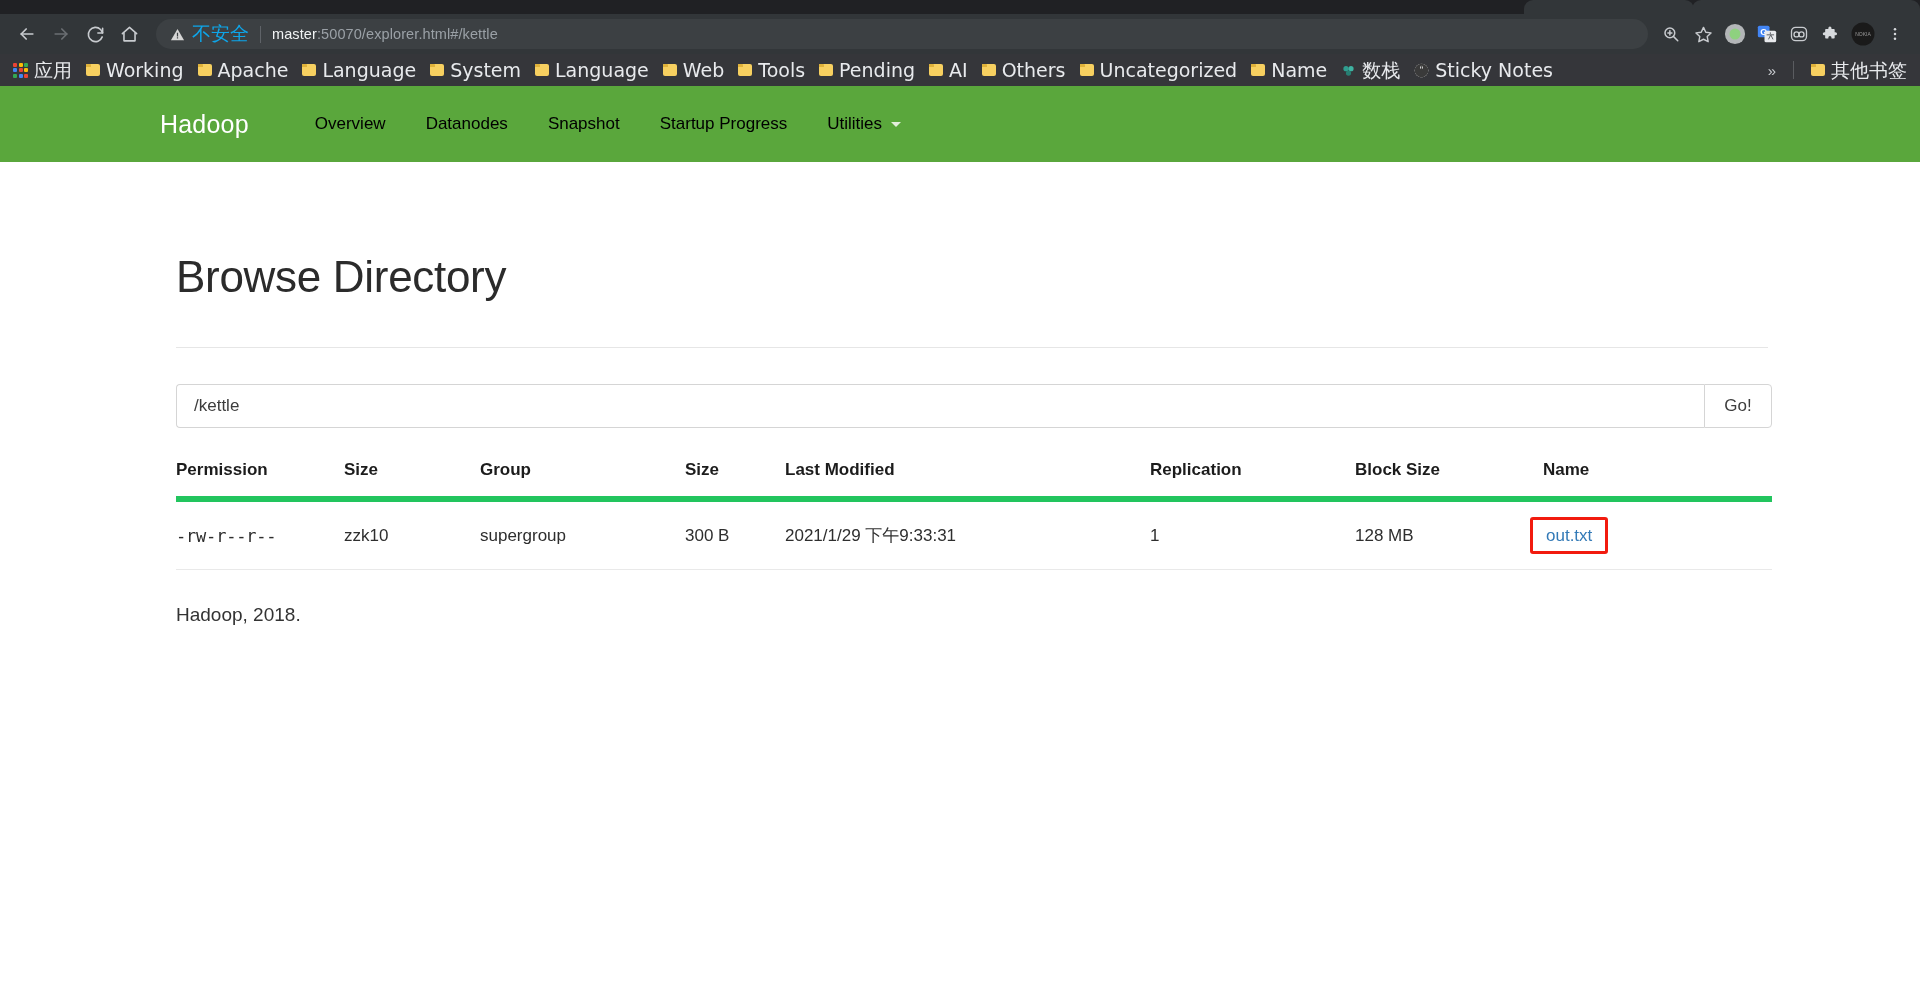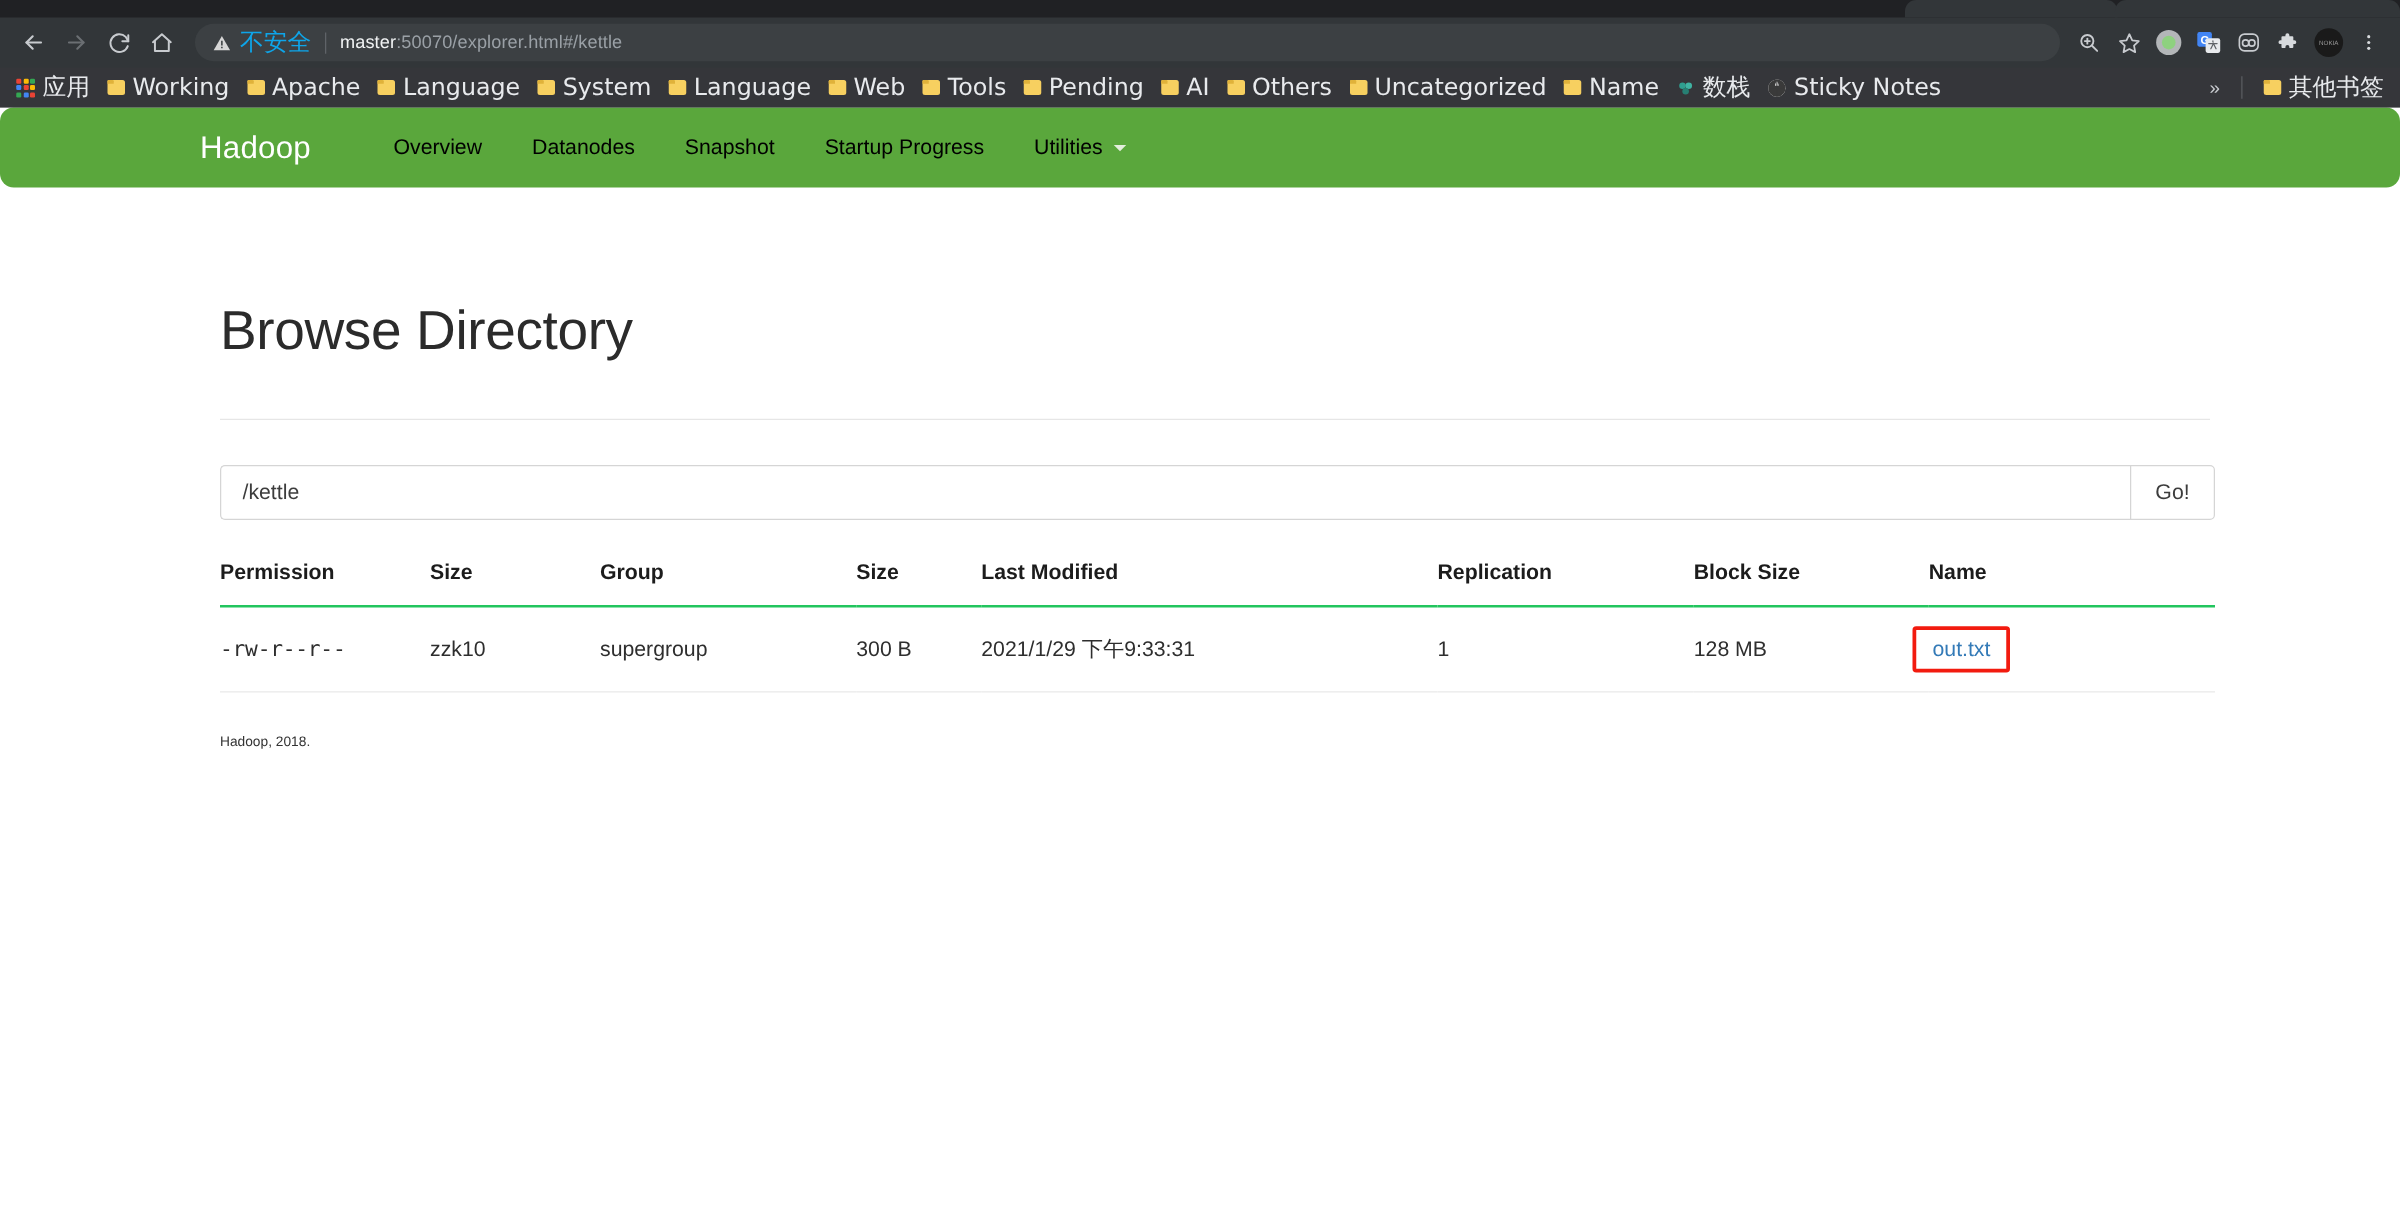"Hadoop" #navbar { border-radius: 11px -> none; height: 64px -> 76px }
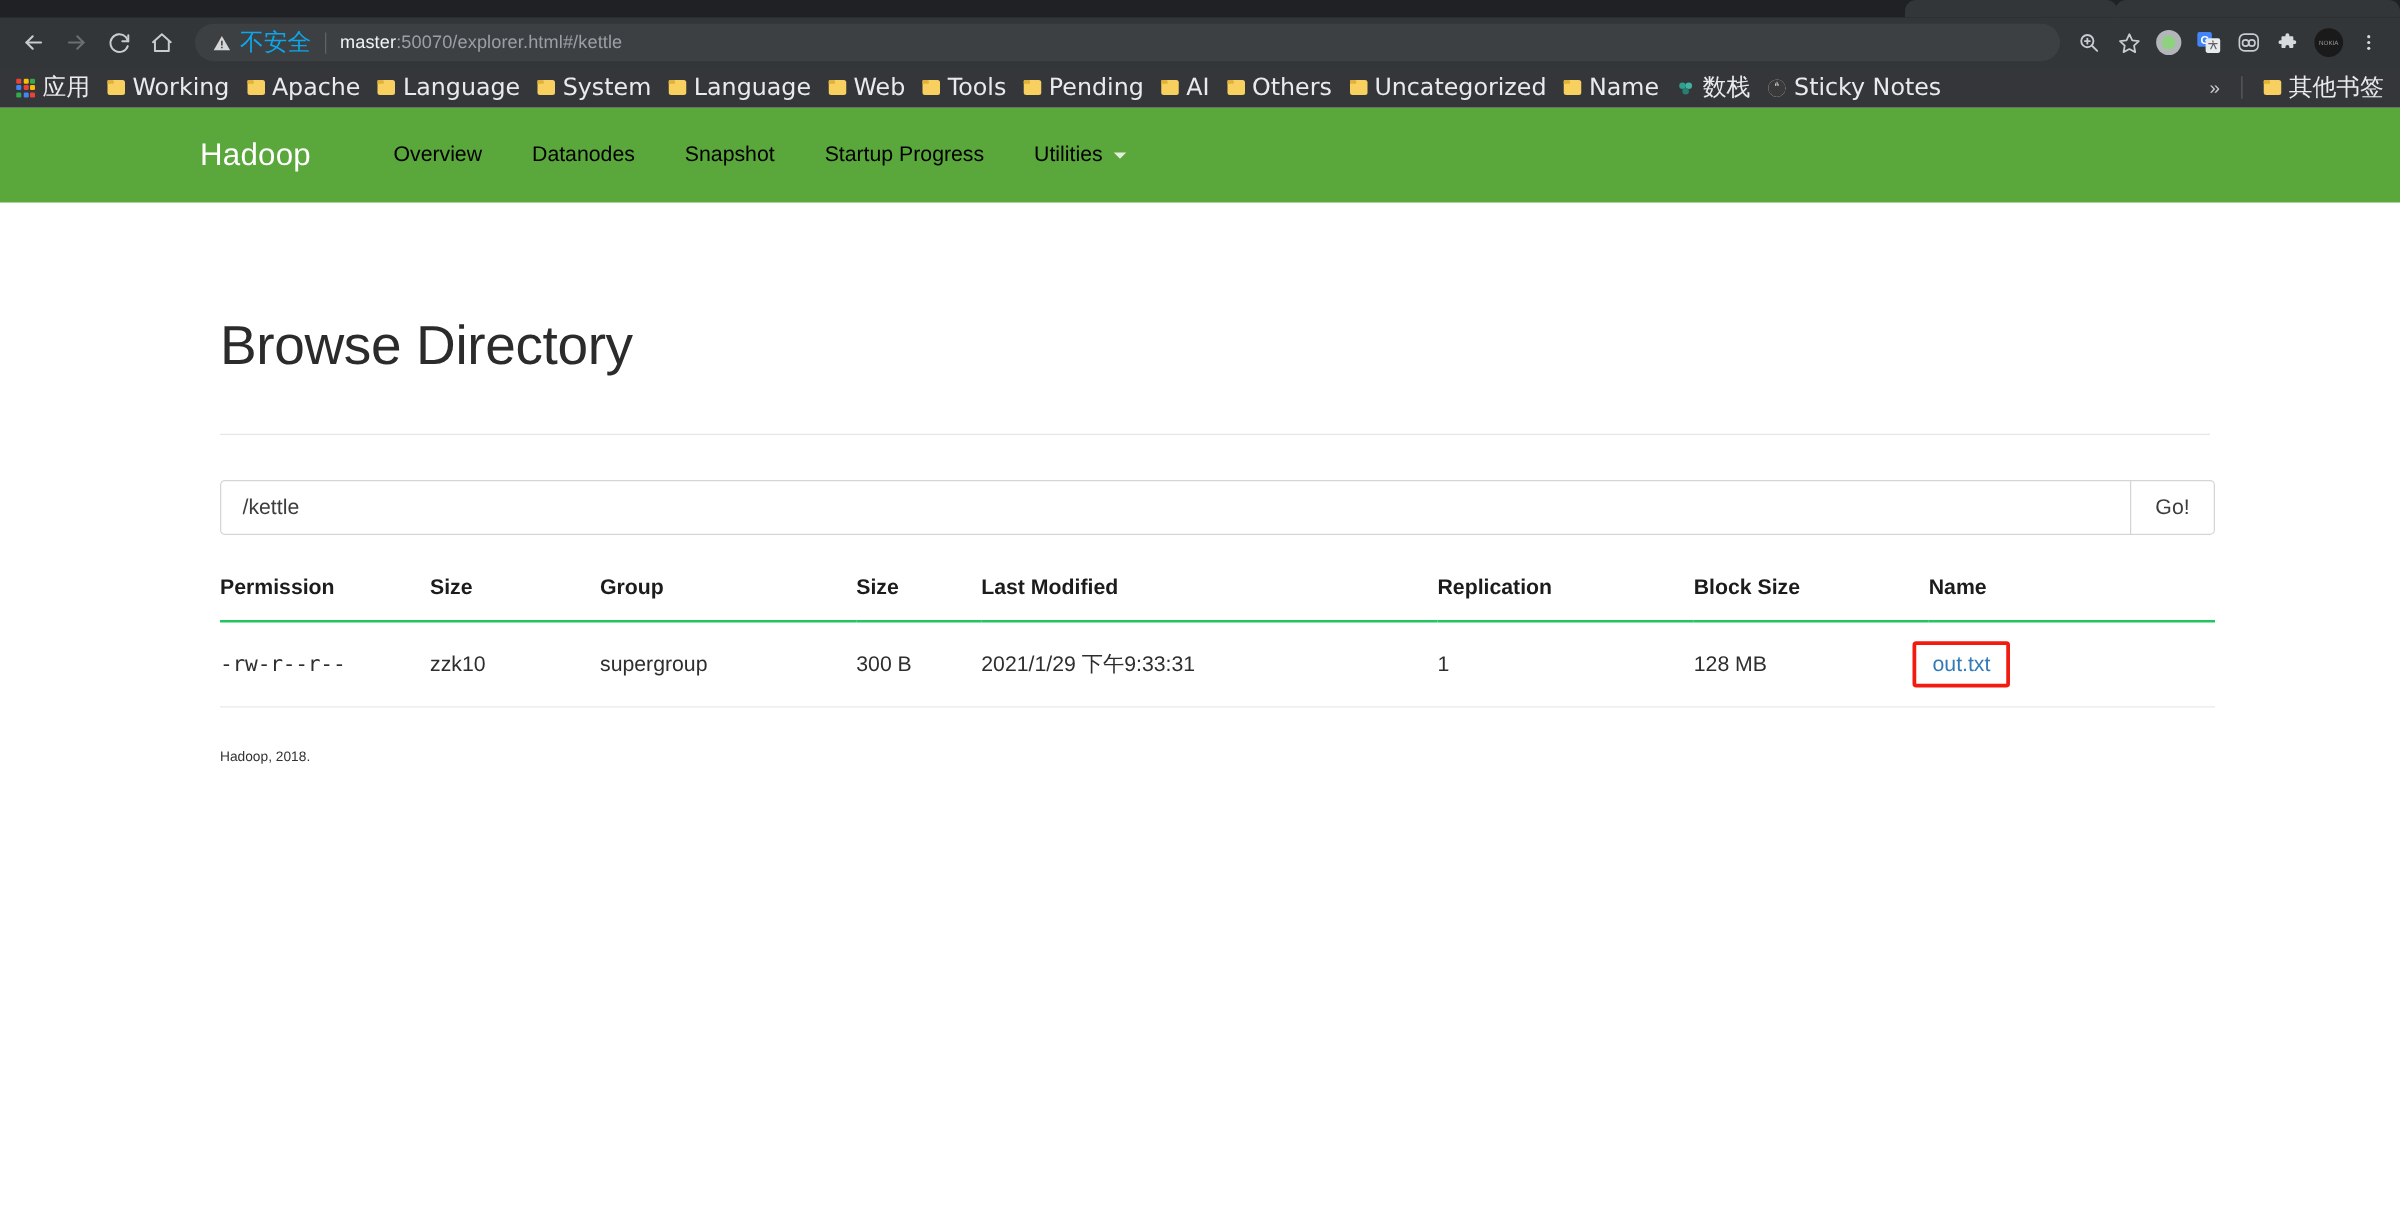"Permission" #files-table thead tr { border-bottom: 2px solid #22c55e -> 6px solid #22c55e }
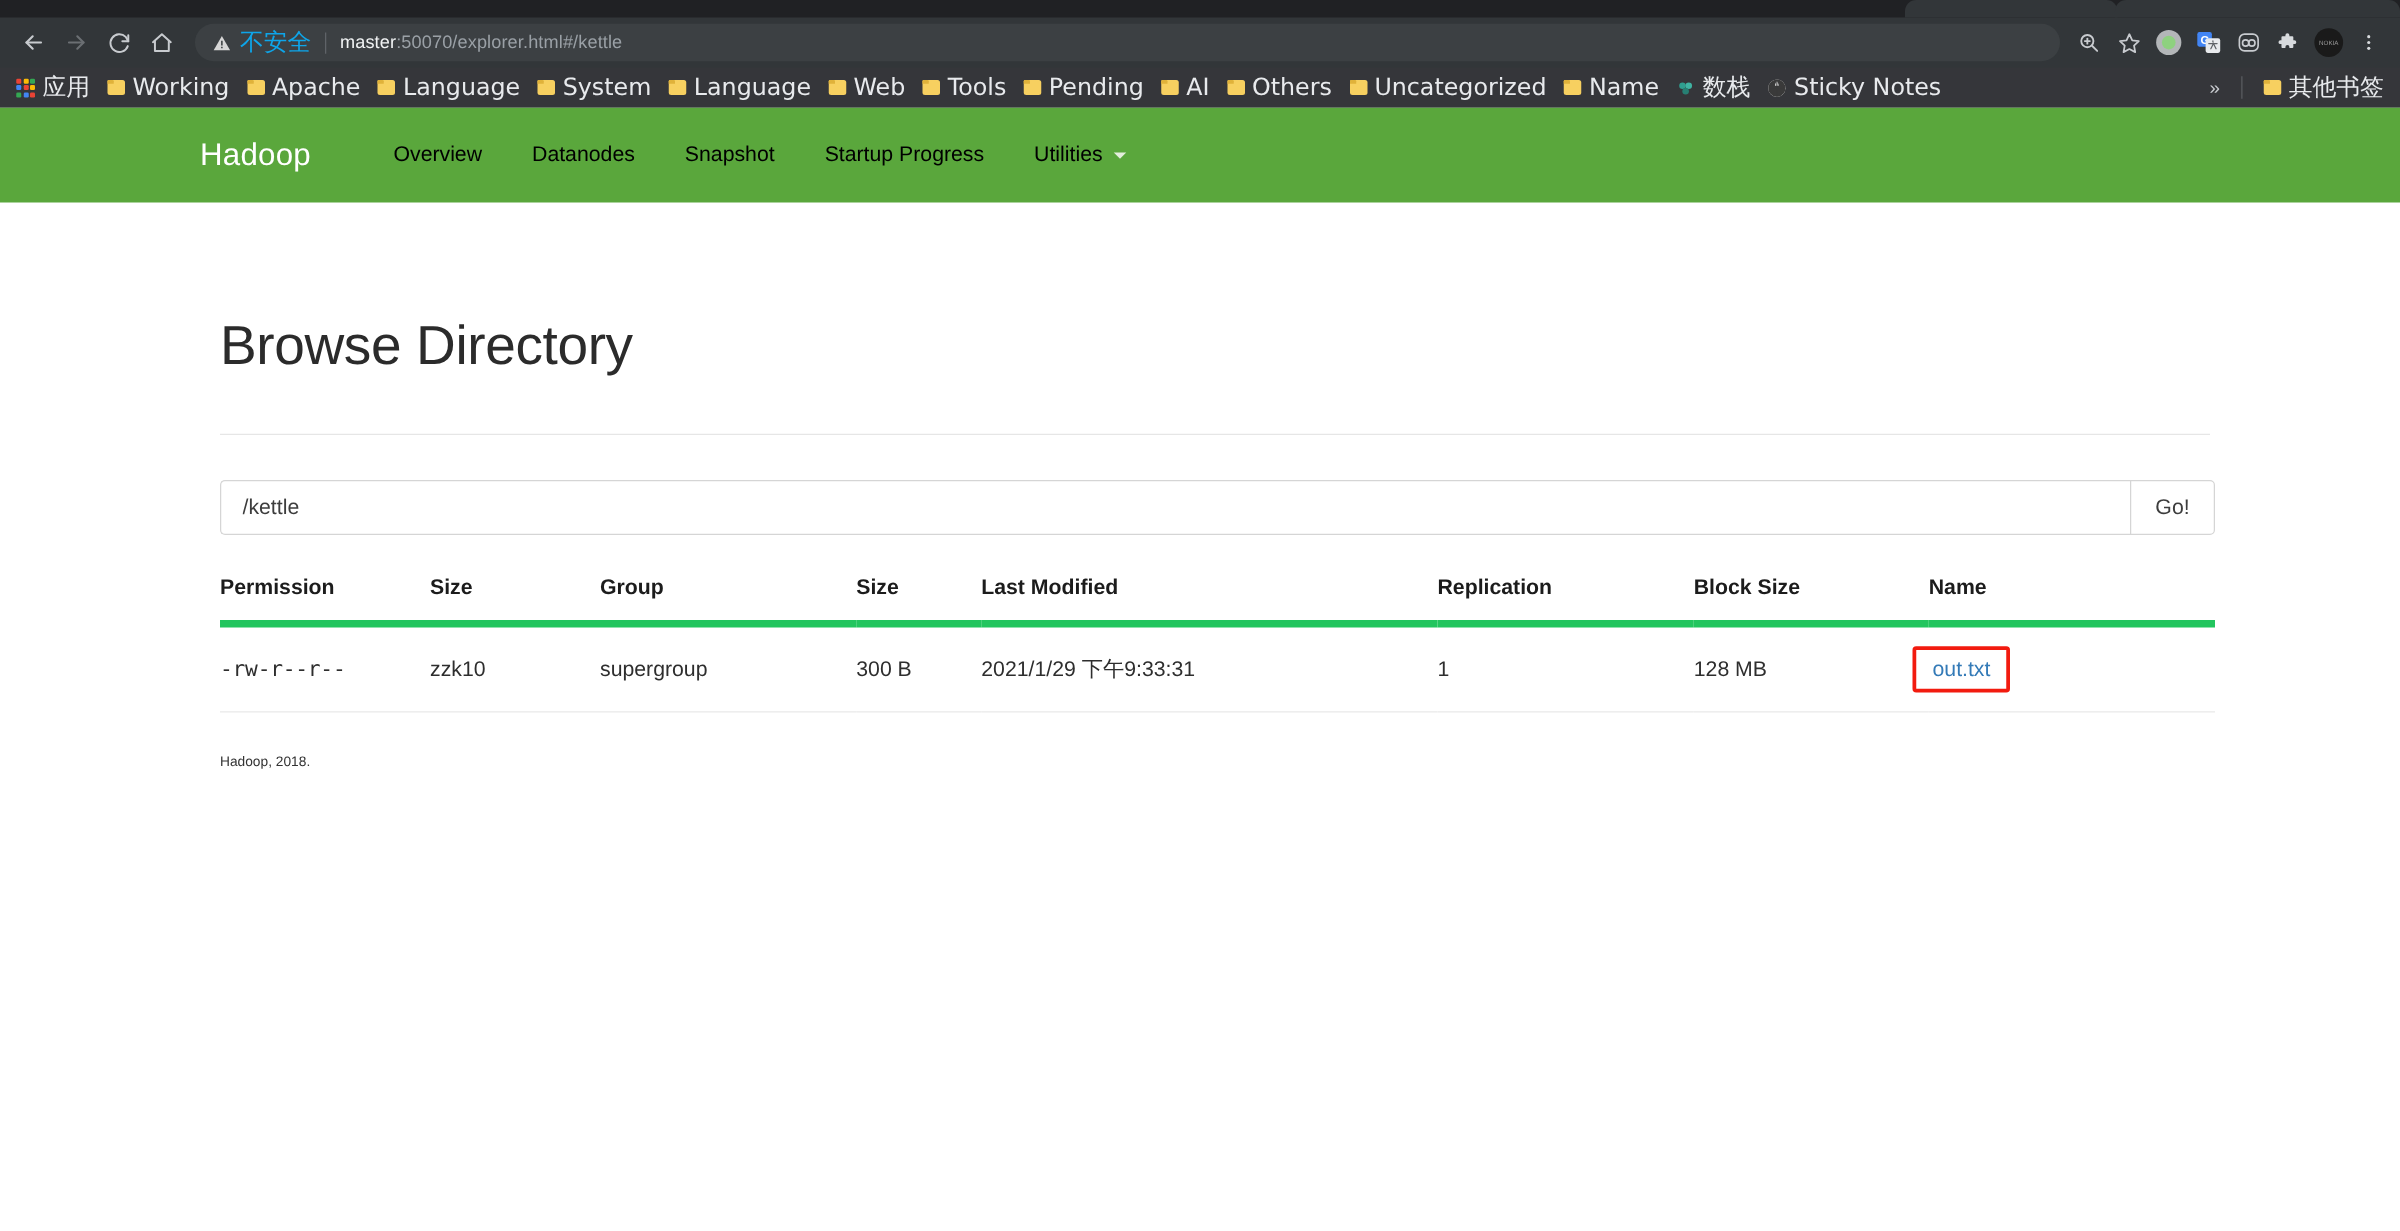"Hadoop, 2018." #footer { font-size: 11px -> 19px }
